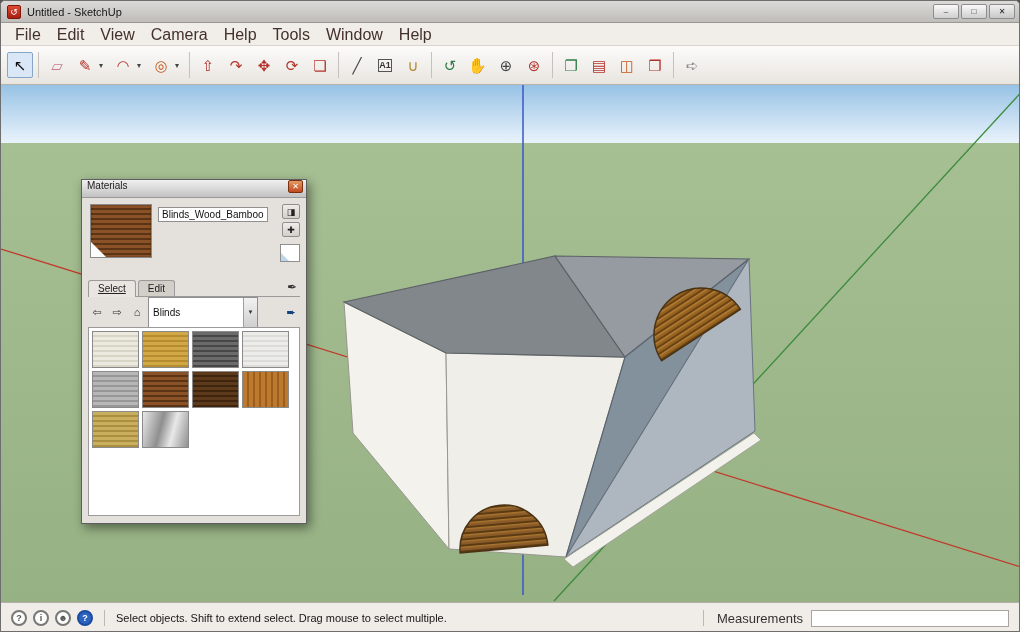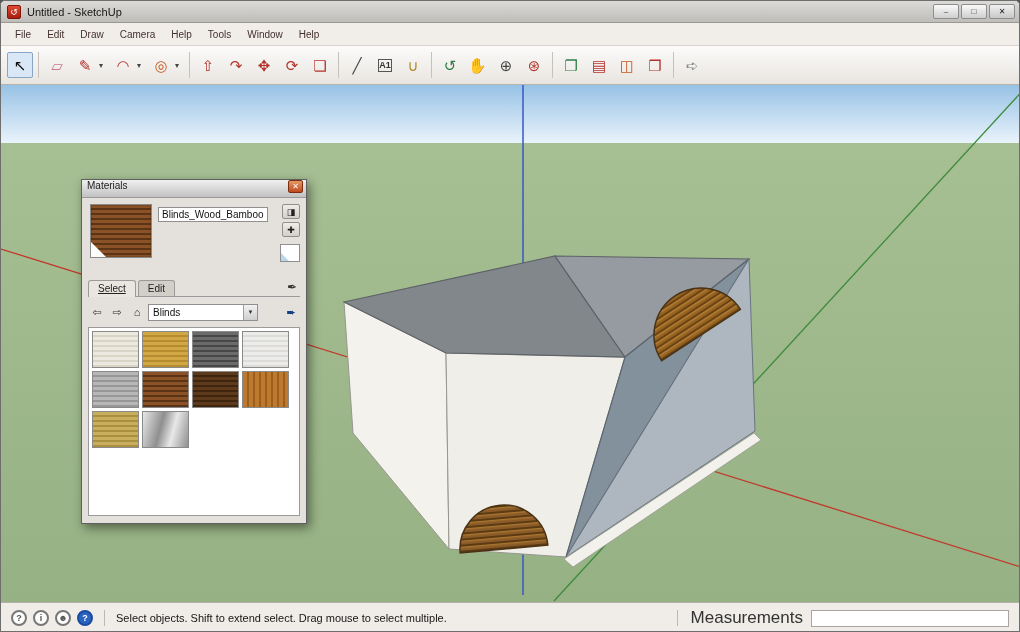"File" .menu-item { font-size: 10px -> 16px }
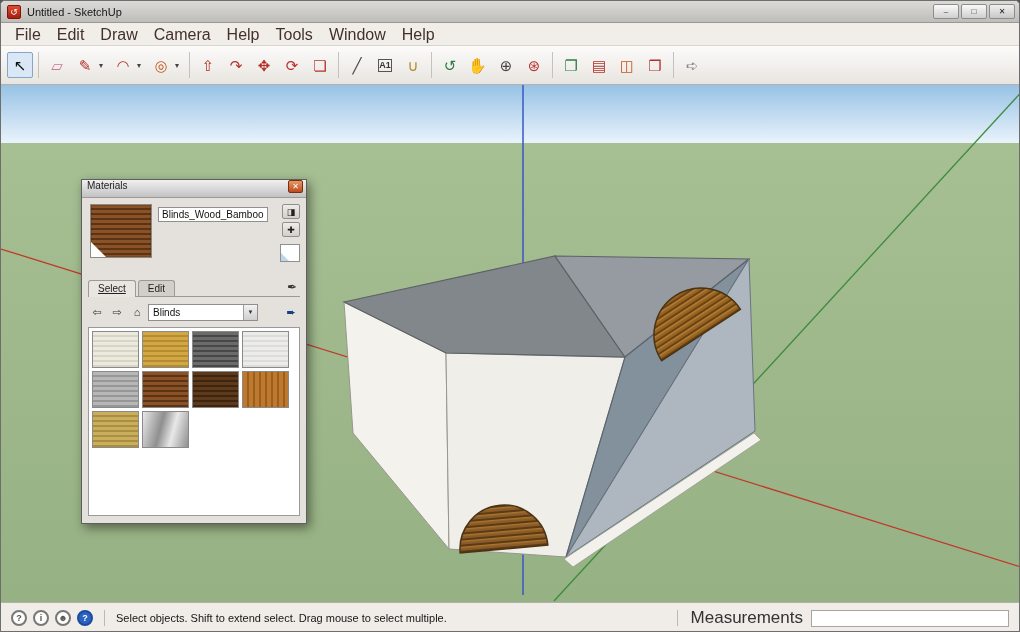"Draw" div.menu-item { text: Draw -> View }
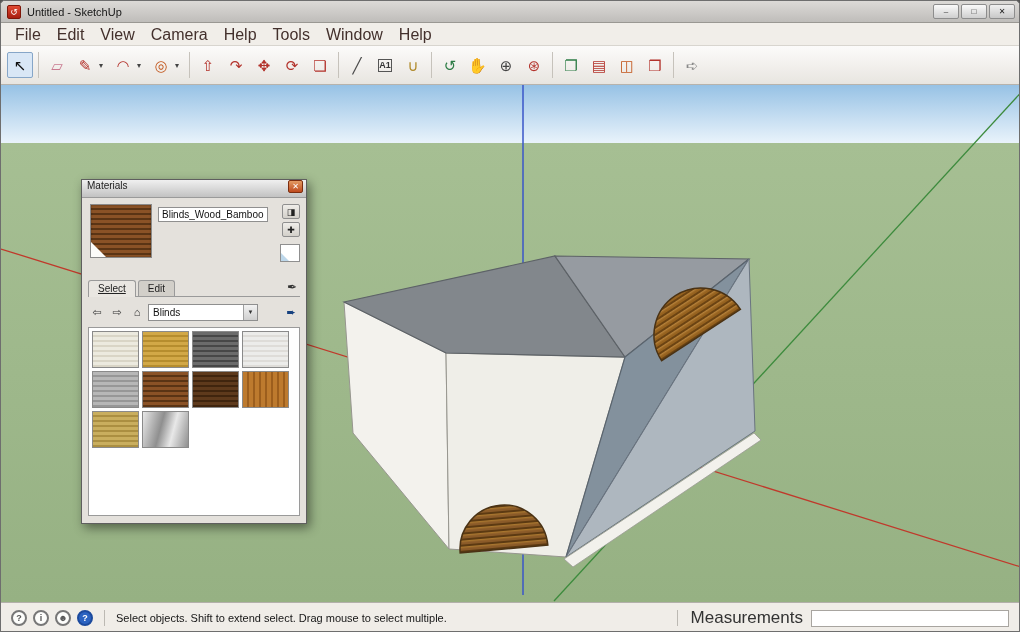"Blinds" .dd { height: 17px -> 31px }
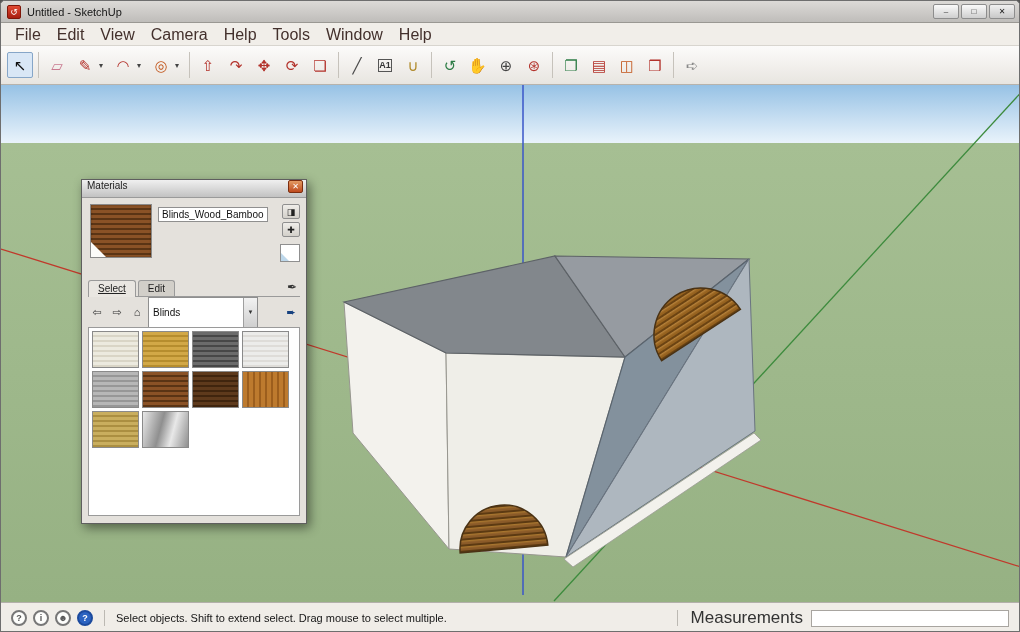"Measurements" .meas-label { font-size: 17px -> 13px }
